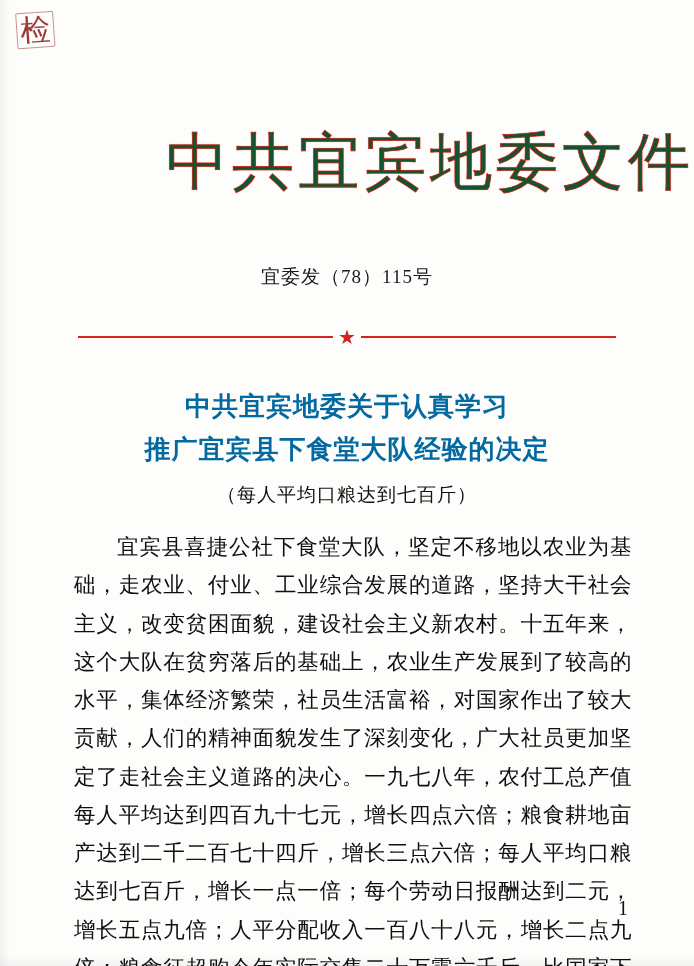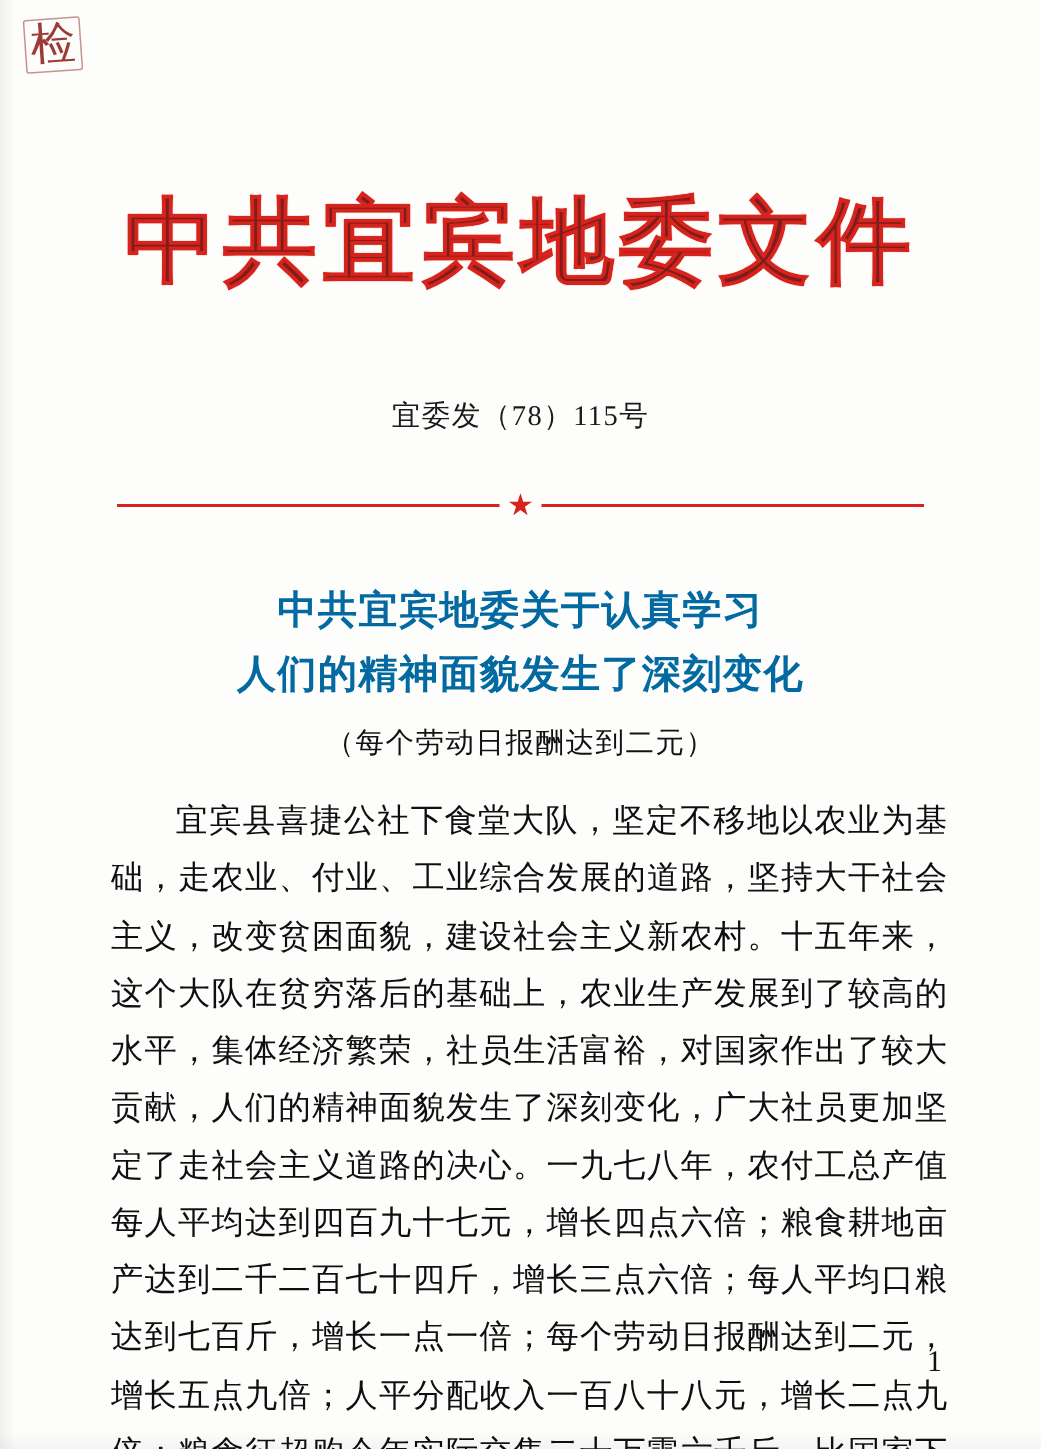"中共宜宾地委文件" .masthead-title { color: #7f1d1d -> #14532d; font-weight: 700 -> 400; text-align: none -> right }
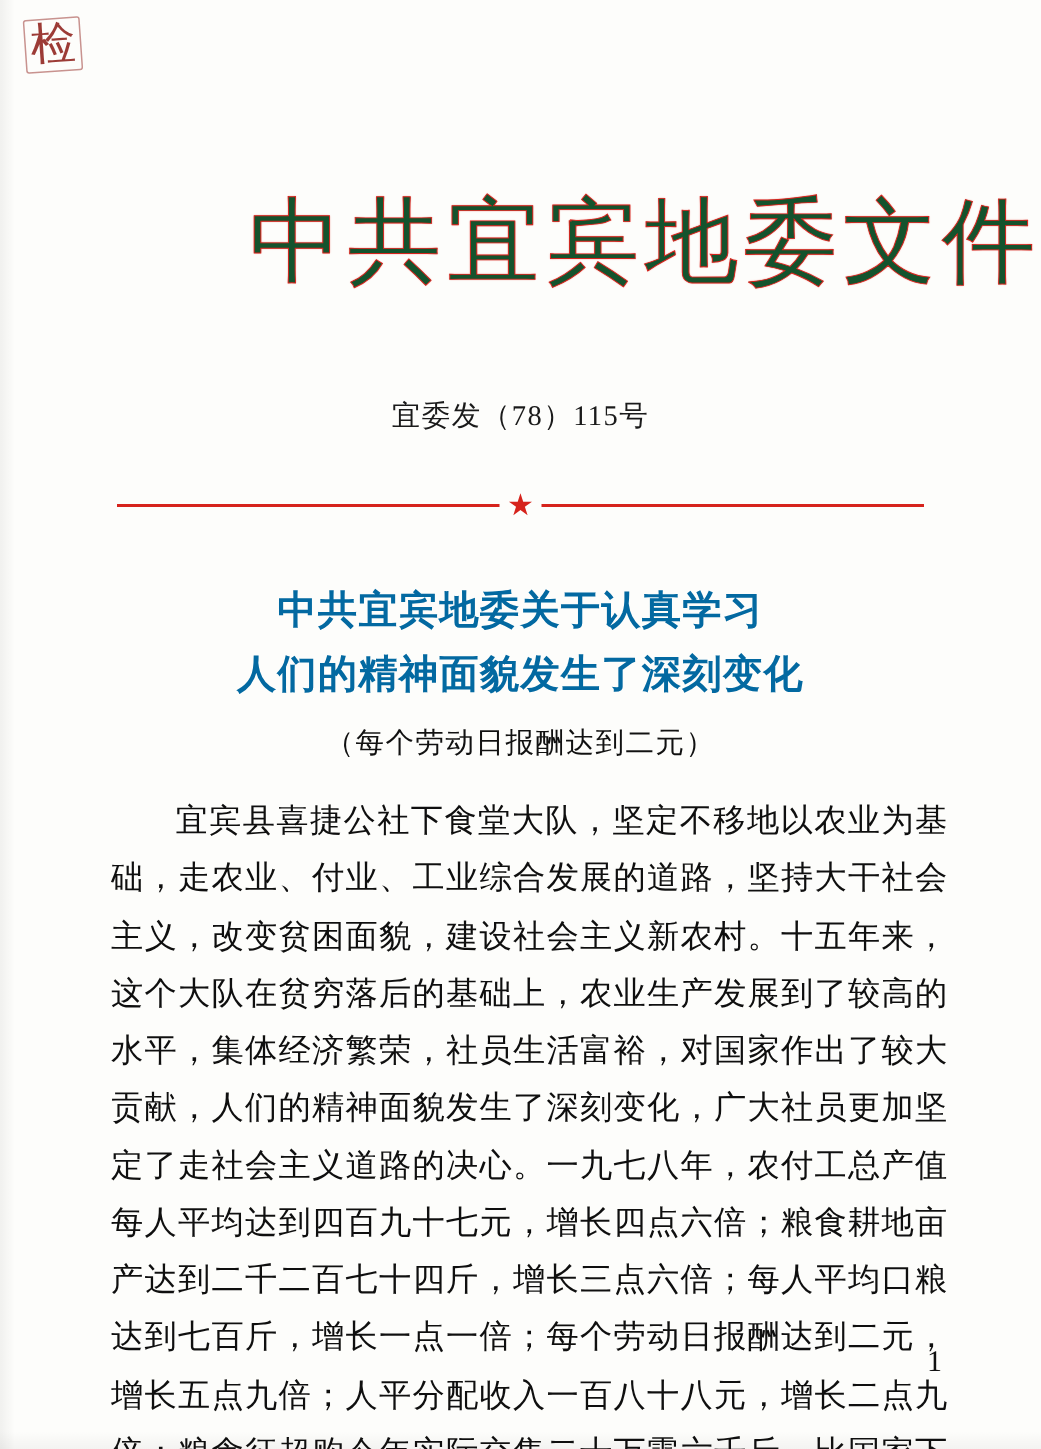"人们的精神面貌发生了深刻变化" div { text: 人们的精神面貌发生了深刻变化 -> 推广宜宾县下食堂大队经验的决定 }
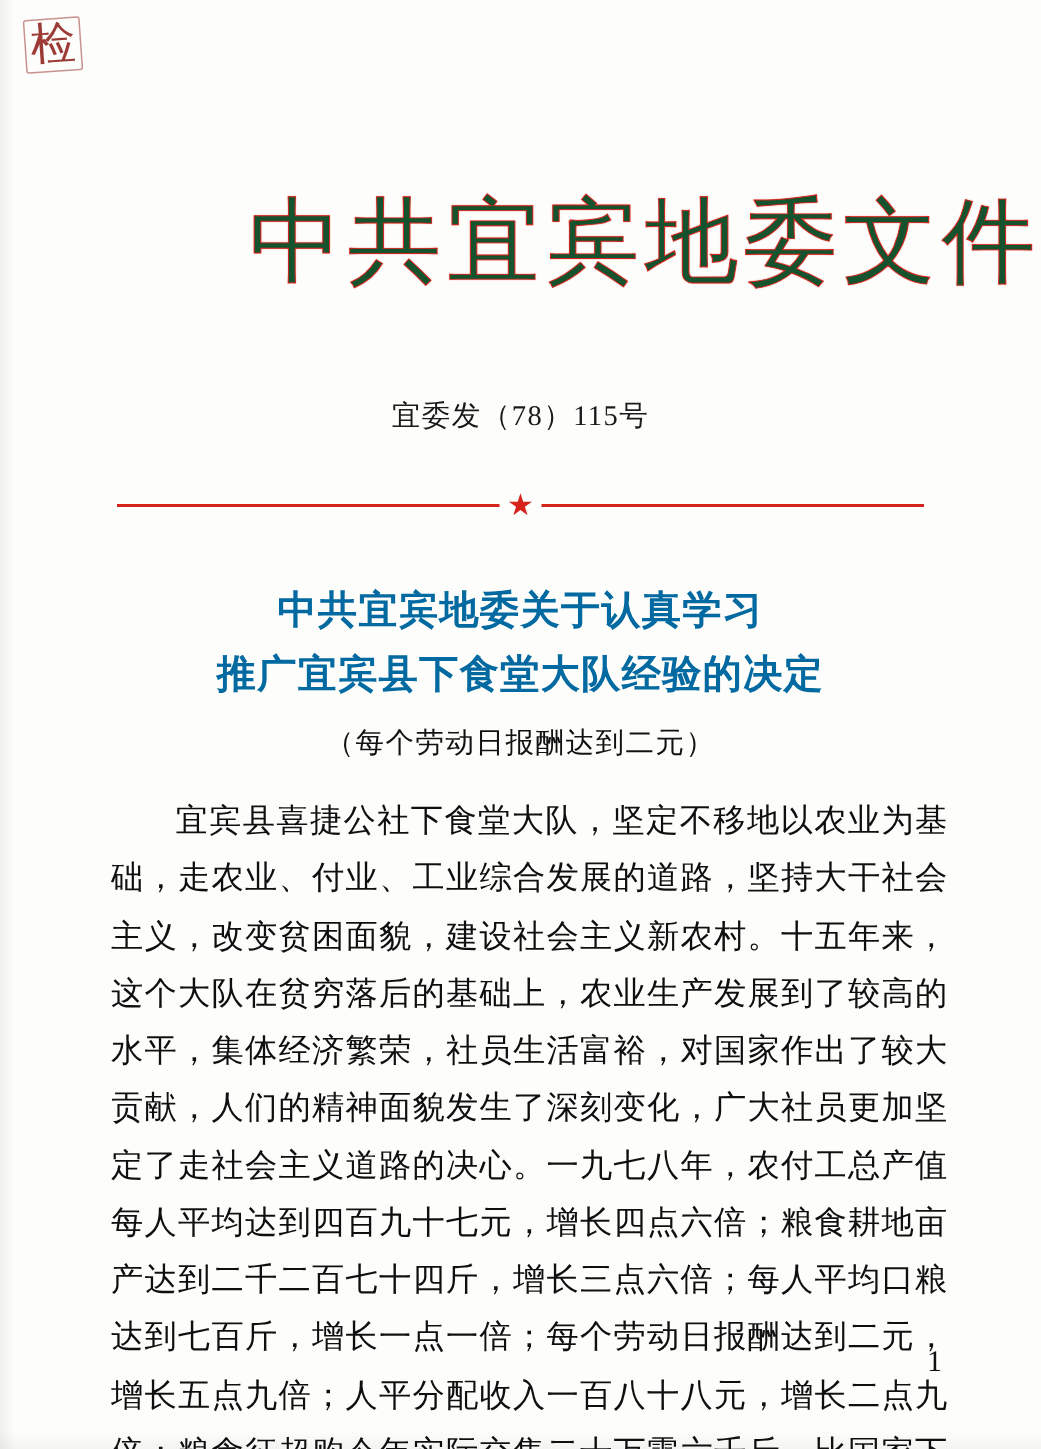"（每个劳动日报酬达到二元）" div.docdate { text: 个劳动日报酬达到二元 -> 人平均口粮达到七百斤 }
